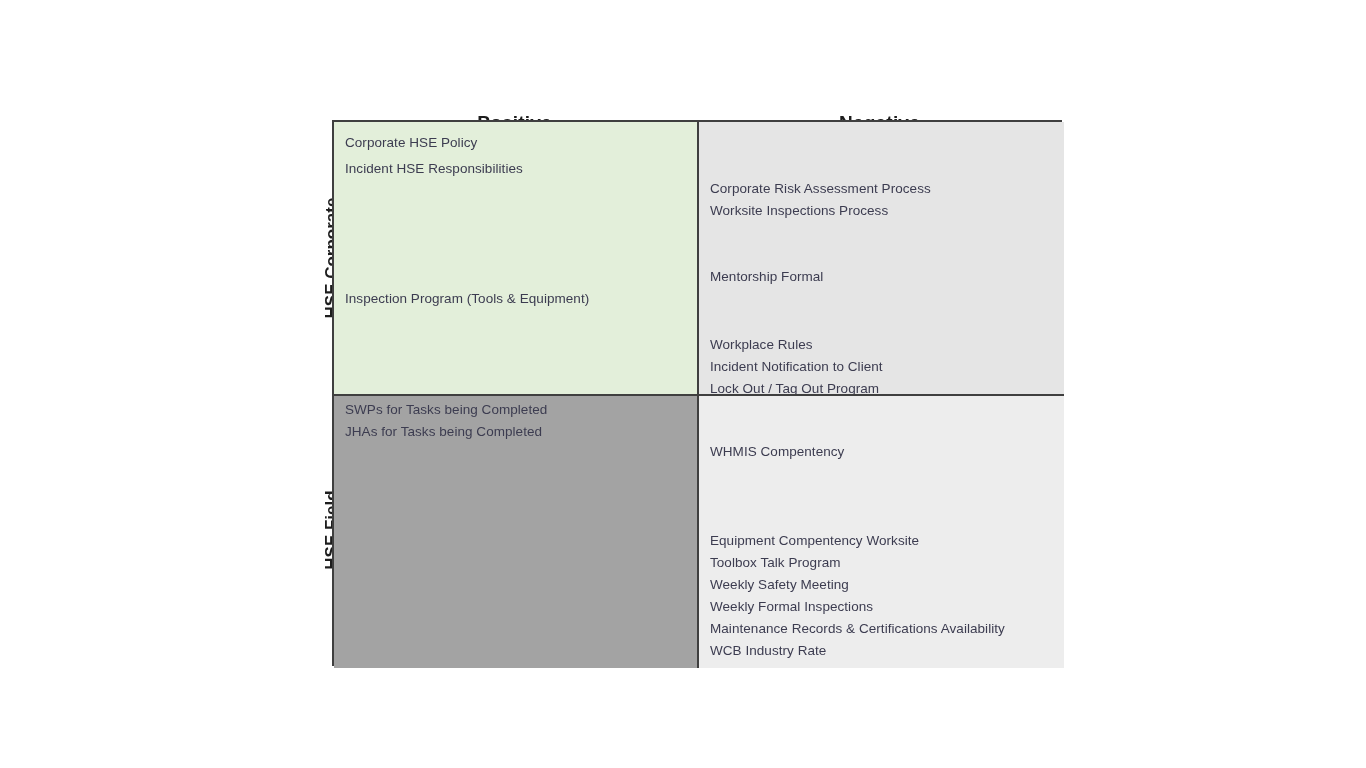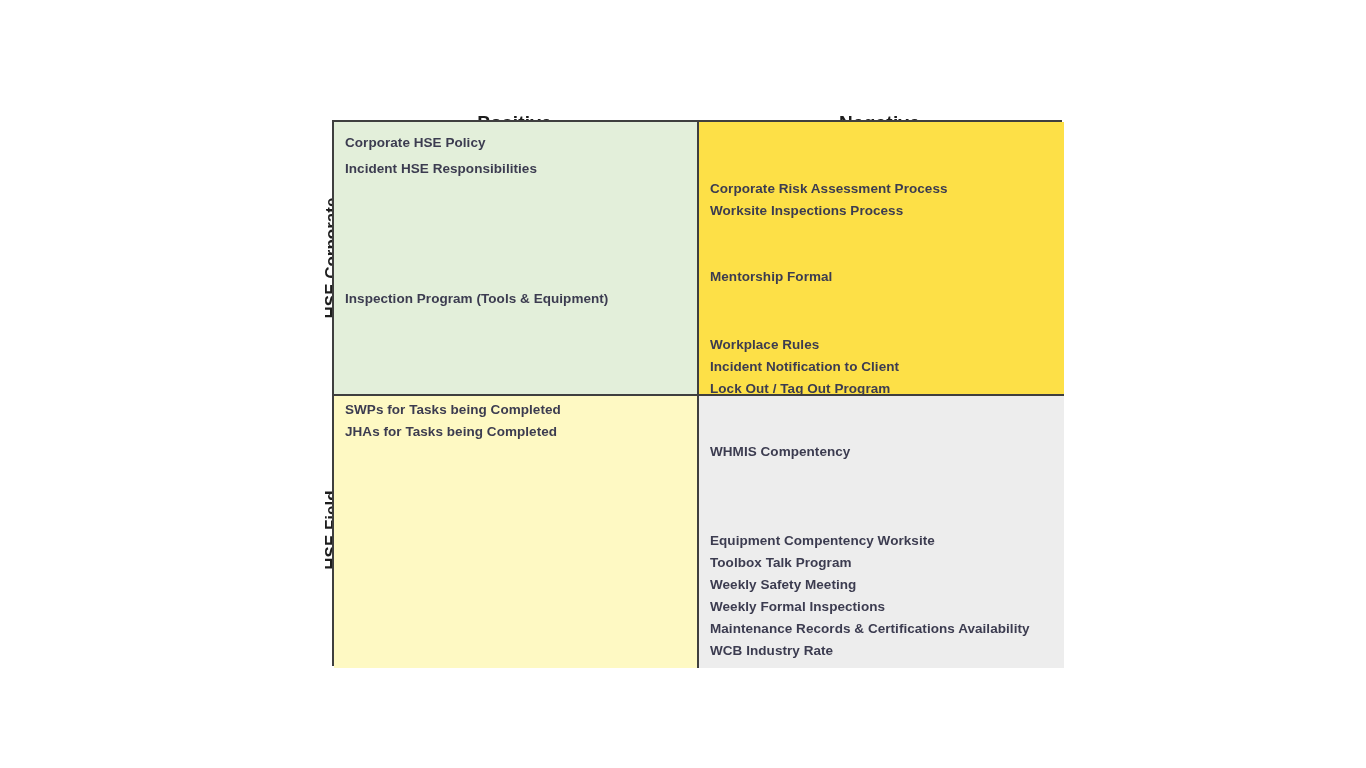"Corporate HSE Policy" .quadrant { font-weight: bold -> none }
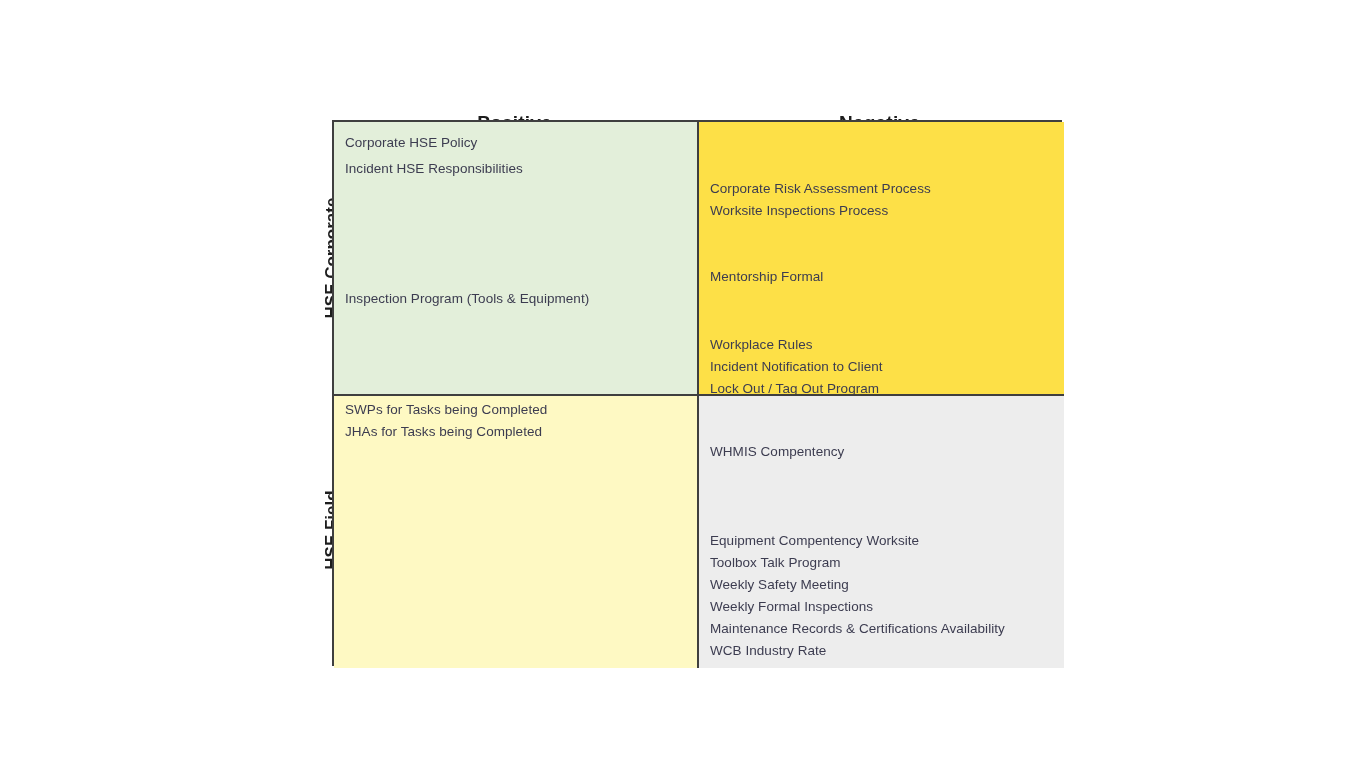"Corporate Risk Assessment Process" .quad-corporate-negative { background: #fde047 -> #e5e5e5 }
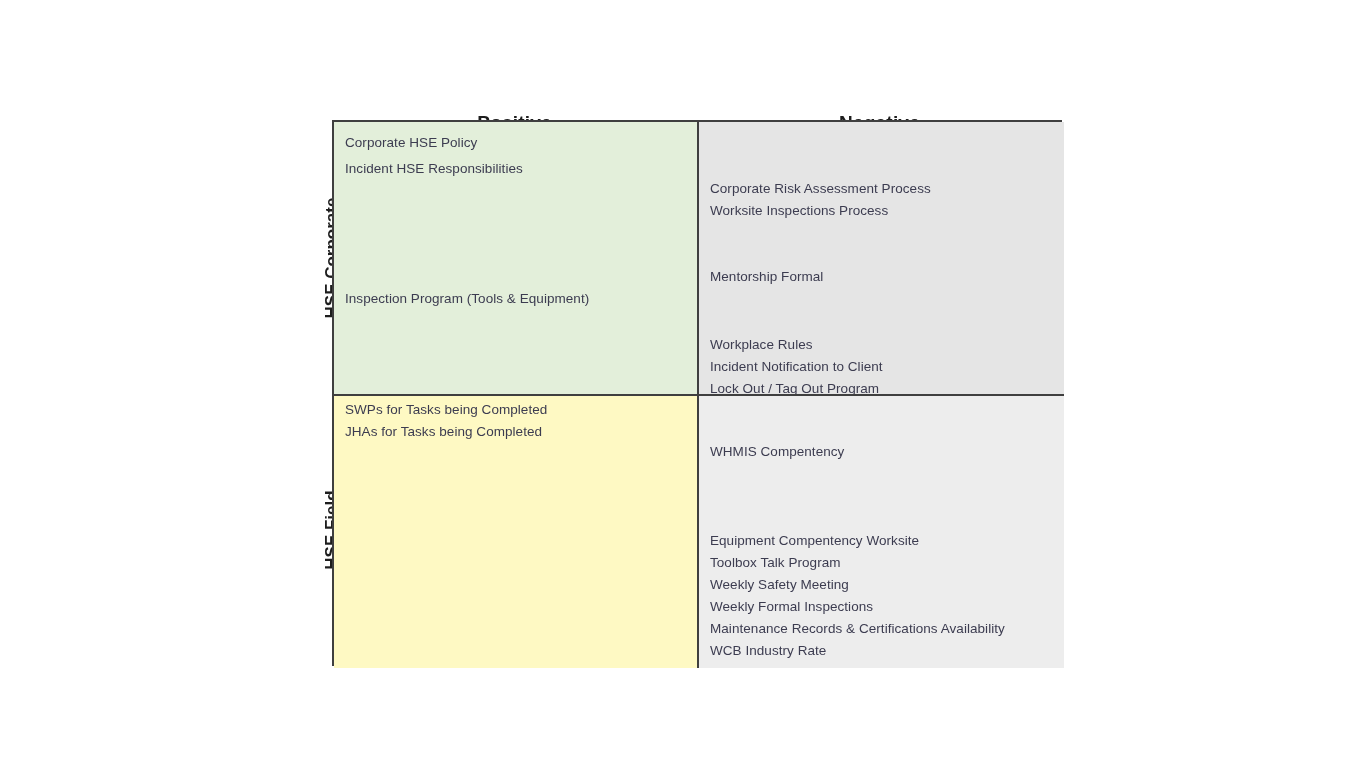"SWPs for Tasks being Completed" .quad-field-positive { background: #fef9c3 -> #a3a3a3 }
